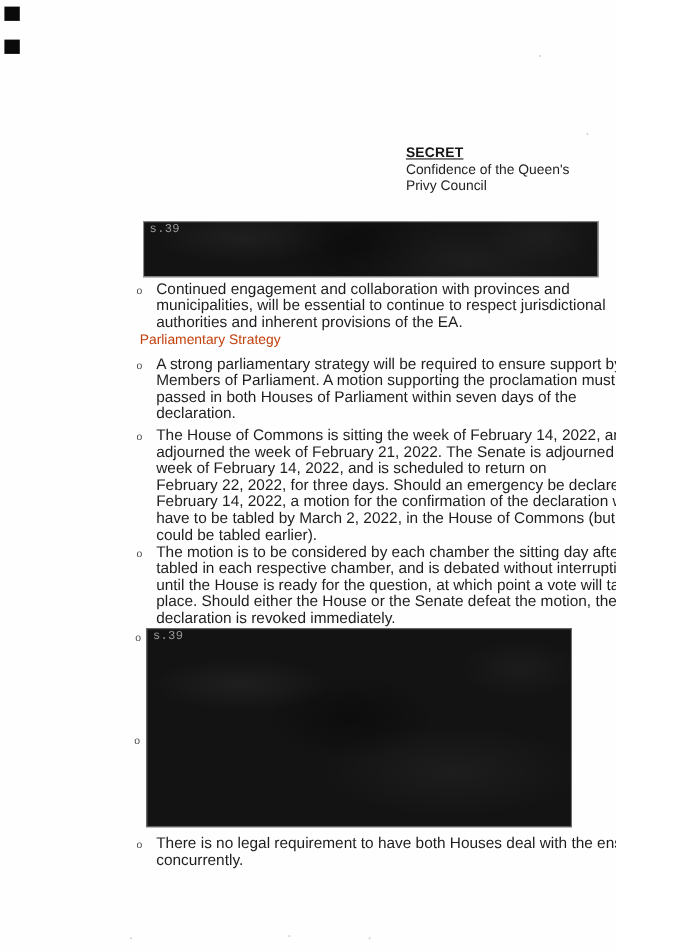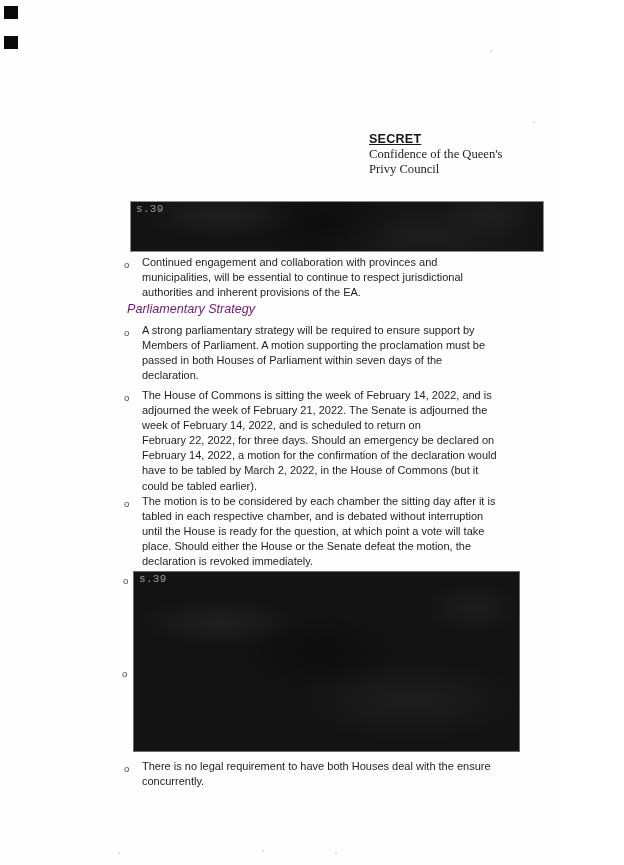"Confidence of the Queen's" .caveat { font-family: Liberation Serif, serif -> none }
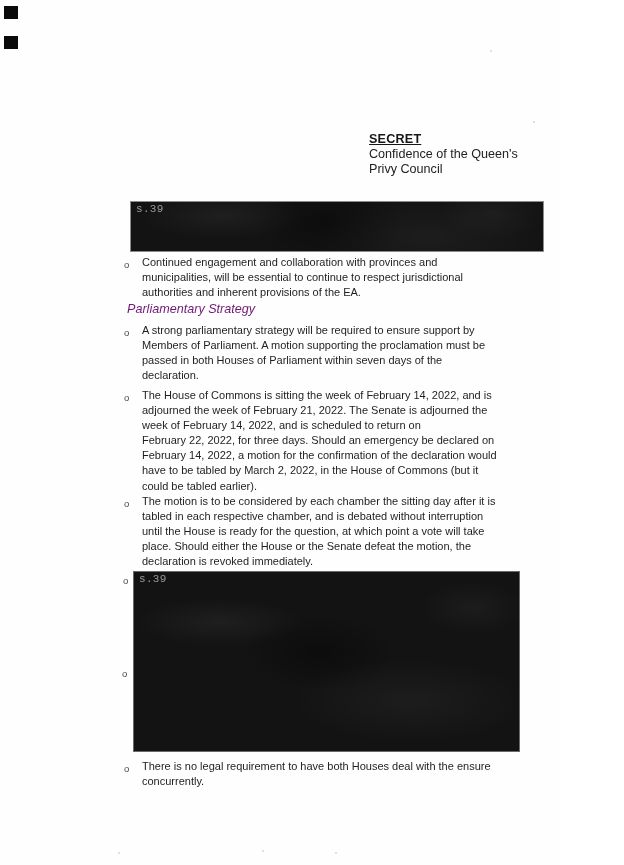"Continued engagement and collaboration" .bullet-text { font-size: 11px -> 14px }
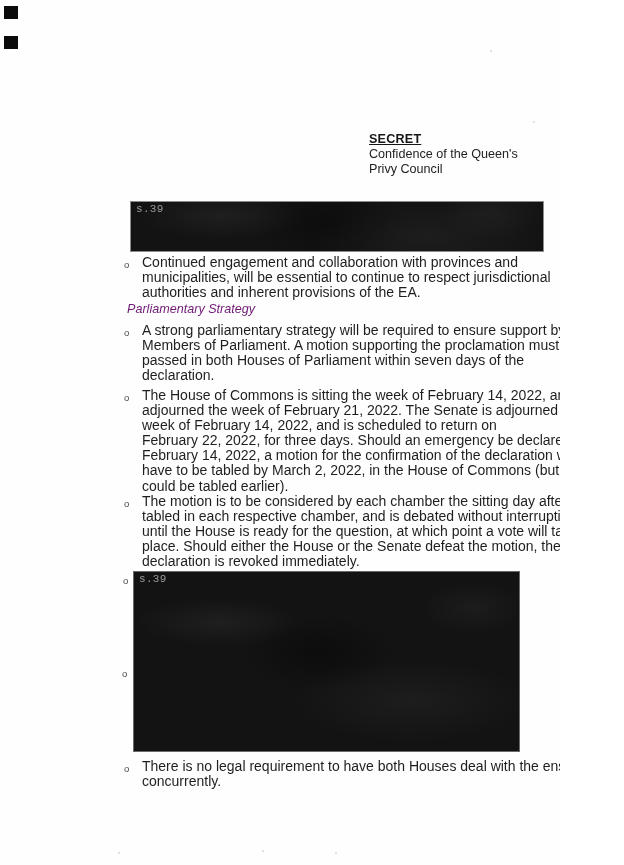"Parliamentary Strategy" #section-heading { color: #701a75 -> #c2410c; font-style: italic -> none }
